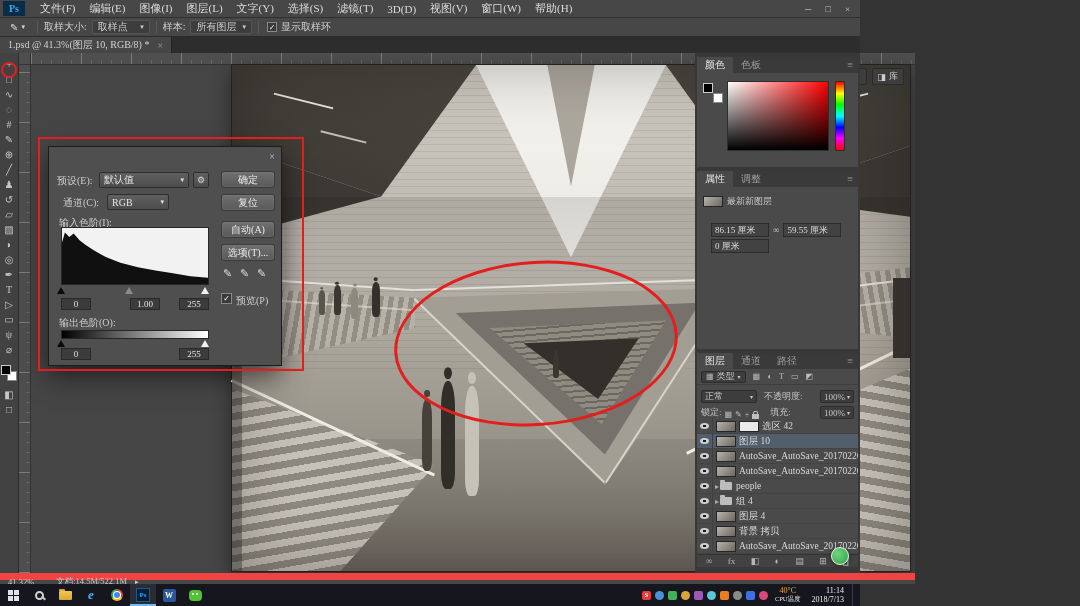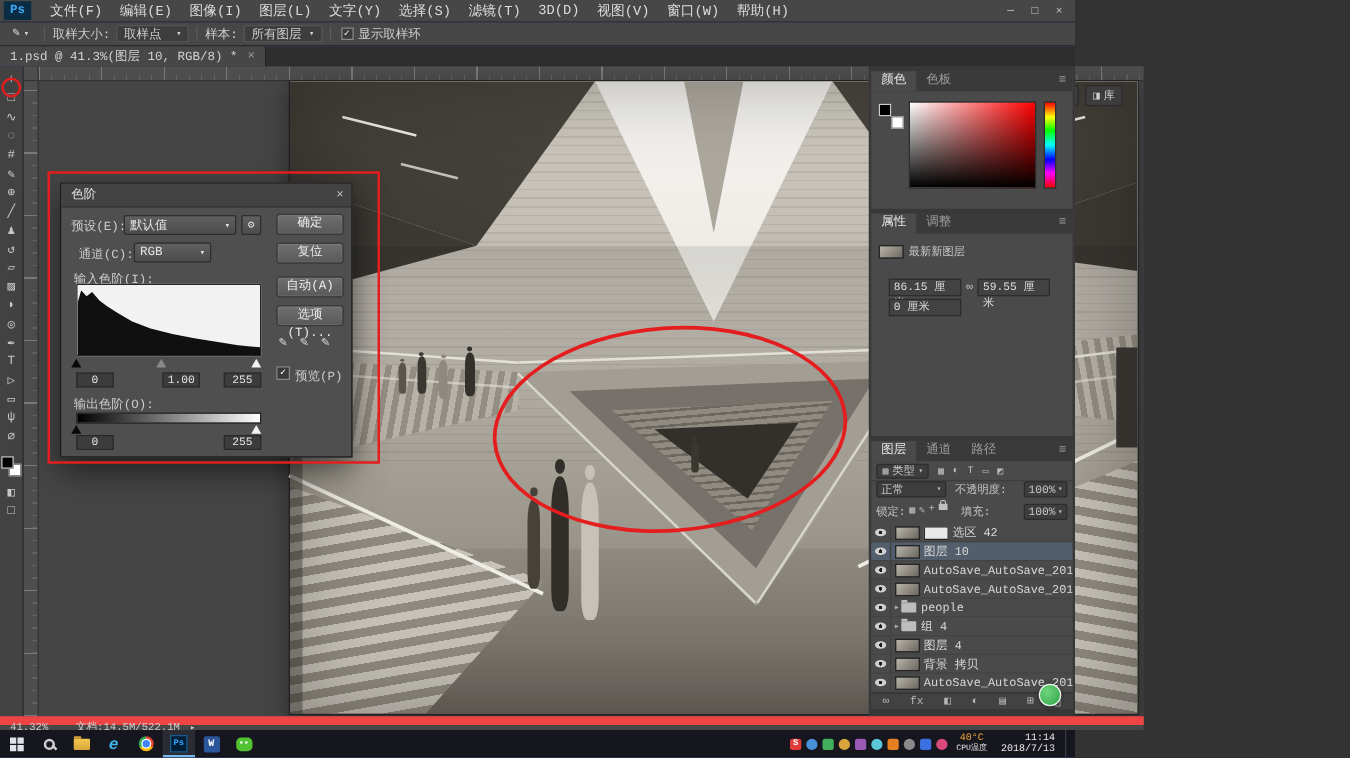"Ps" .app { background: #1d4ed8 -> #0c4a6e; font-family: Liberation Mono, monospace -> Liberation Serif, serif }
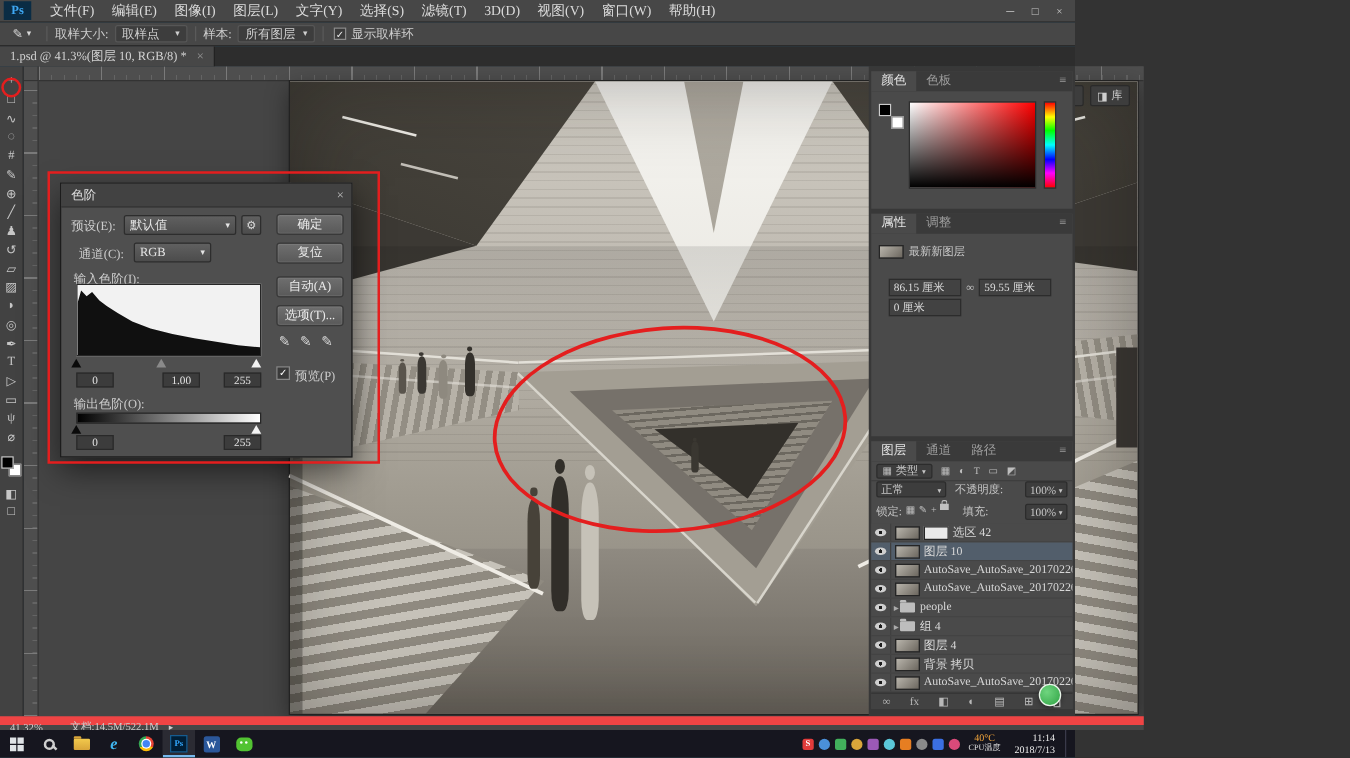"色阶" div.dlg-title { html: <div>色阶</div> -> none }
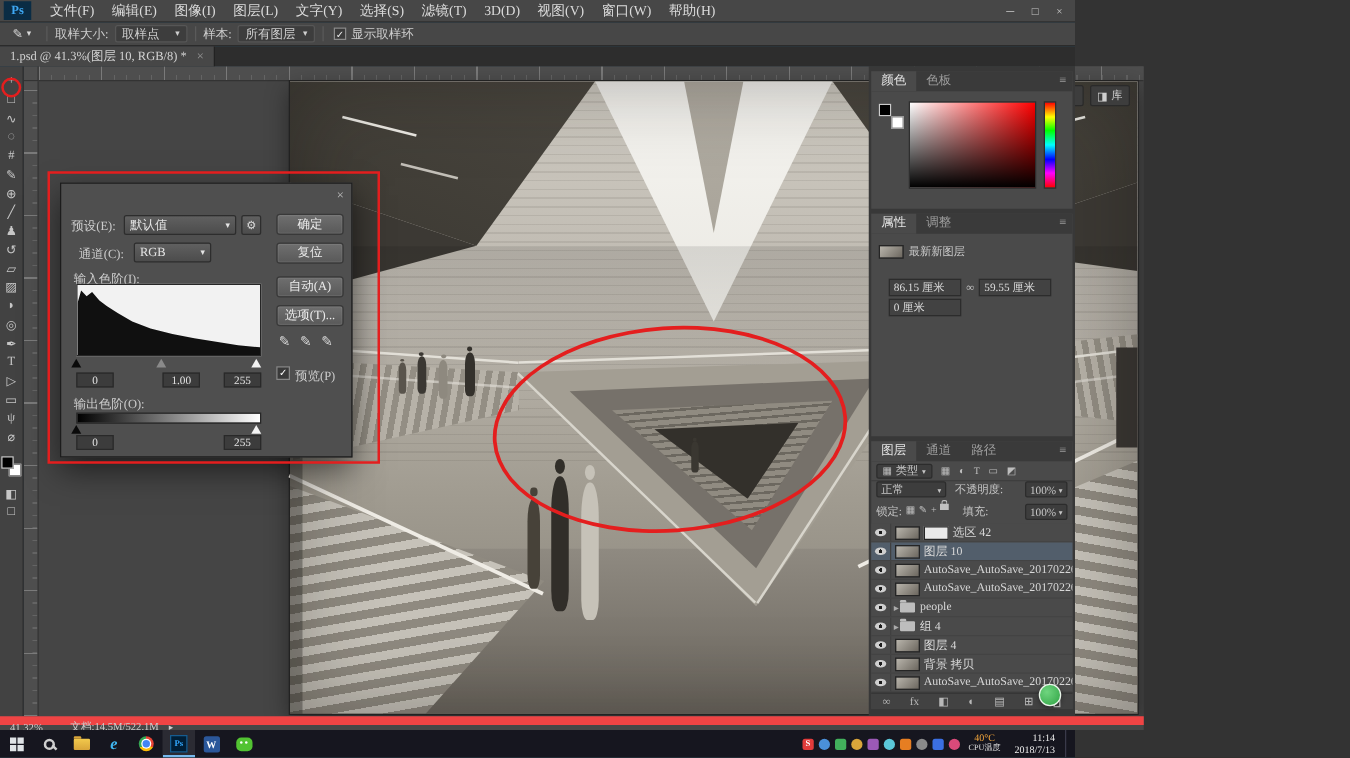"正常" .lblend,.llock { align-items: flex-start -> flex-end }
